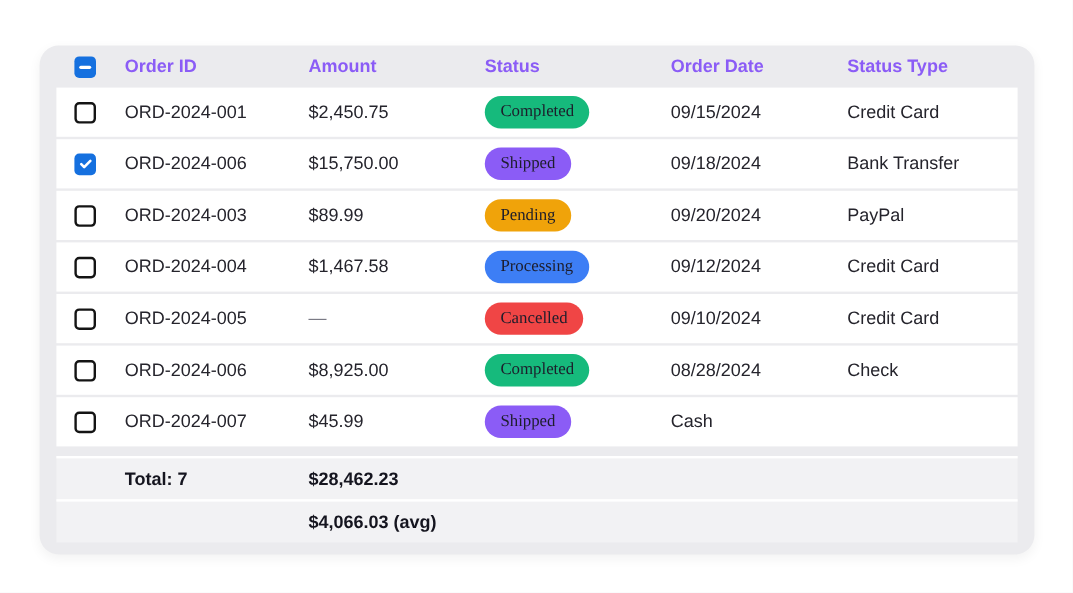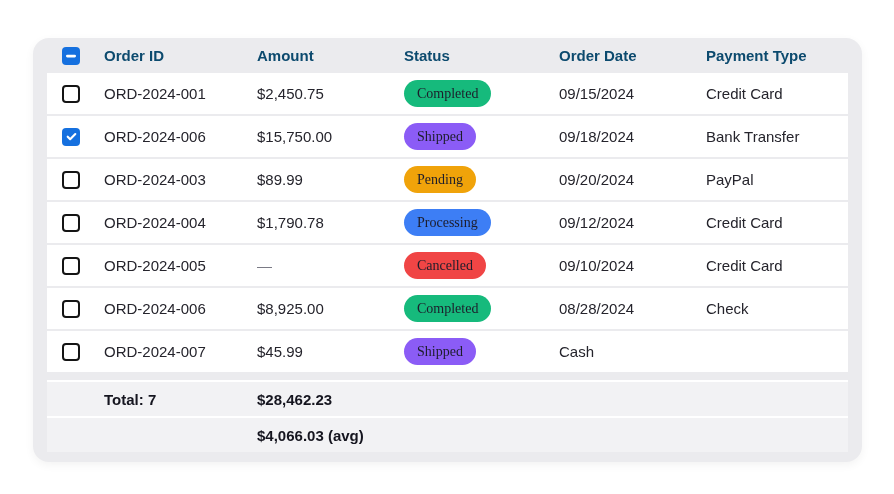"Order ID" .header-row { color: #0c4a6e -> #8b5cf6 }
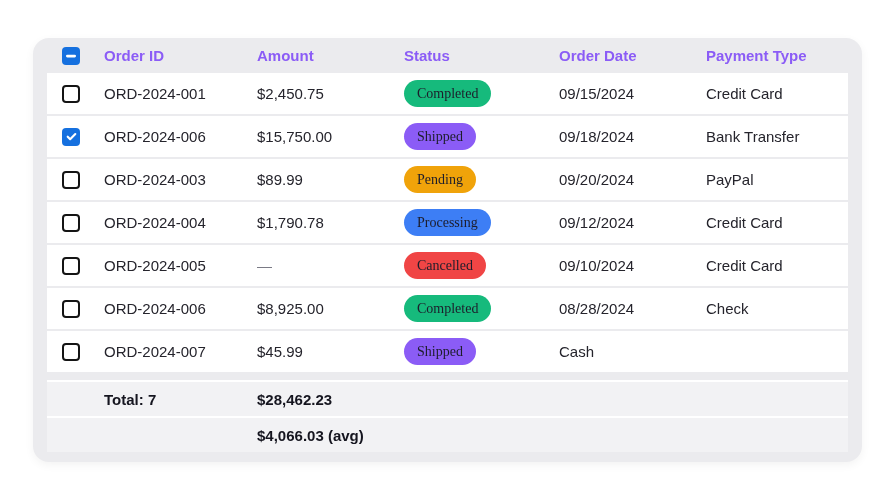"Payment Type" div.col-payment { text: Payment -> Status }
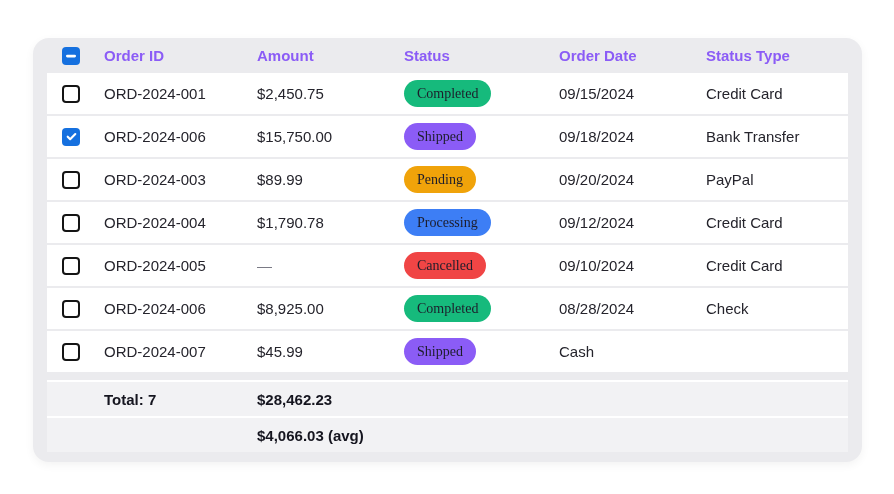"$1,790.78" div.col-amount { text: $1,790.78 -> $1,467.58 }
